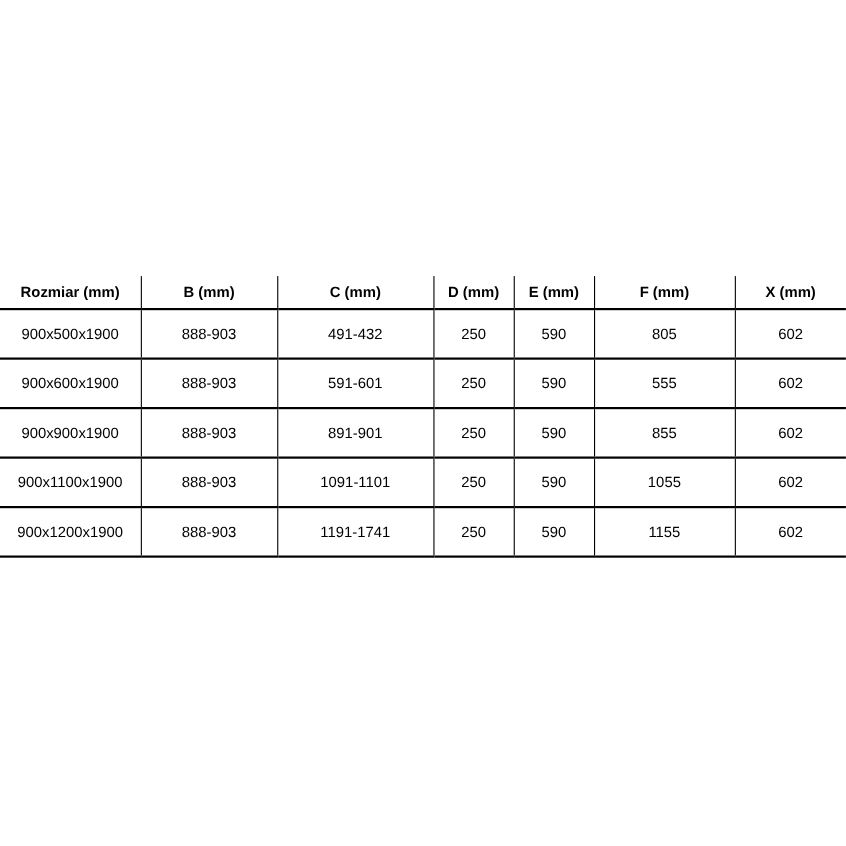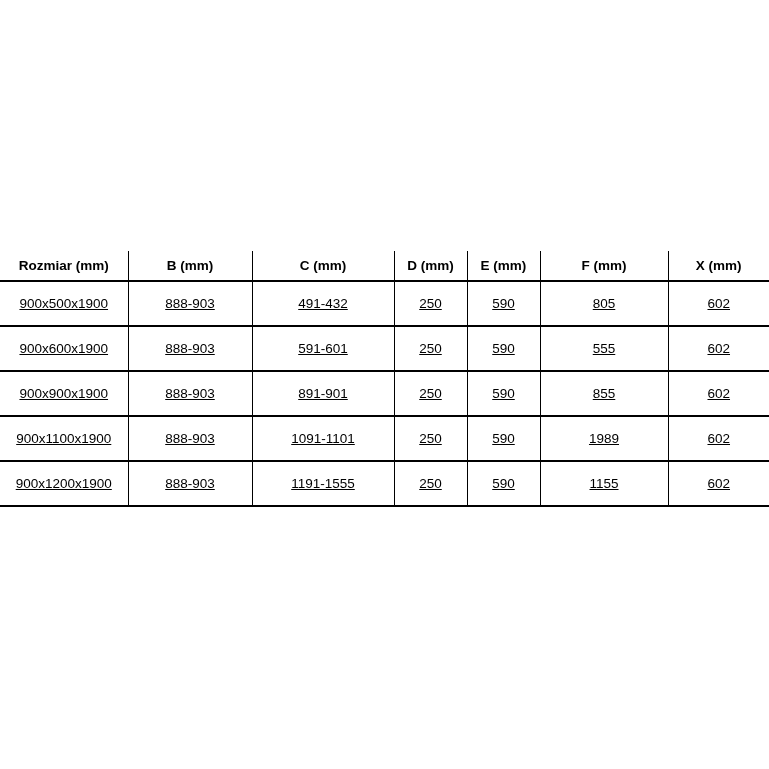"900x500x1900" table.spec-table td { text-decoration: underline -> none }
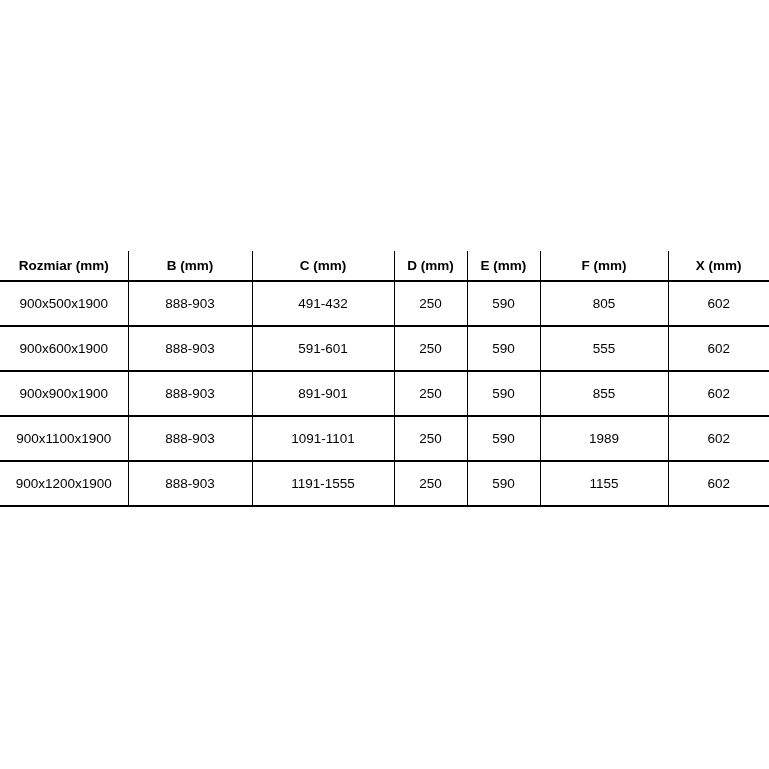"1989" td { text: 1989 -> 1055 }
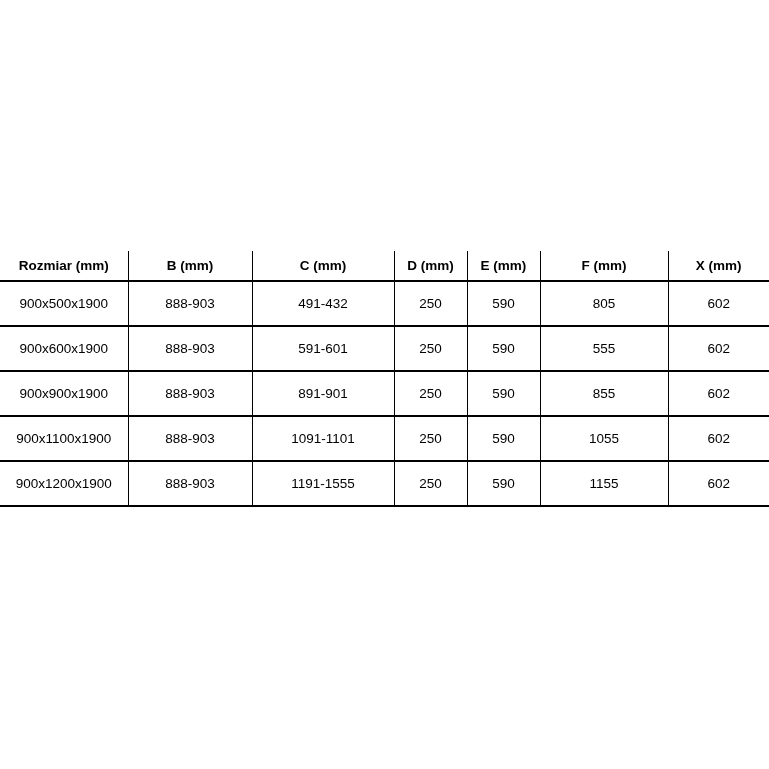"1191-1555" td { text: 1191-1555 -> 1191-1741 }
